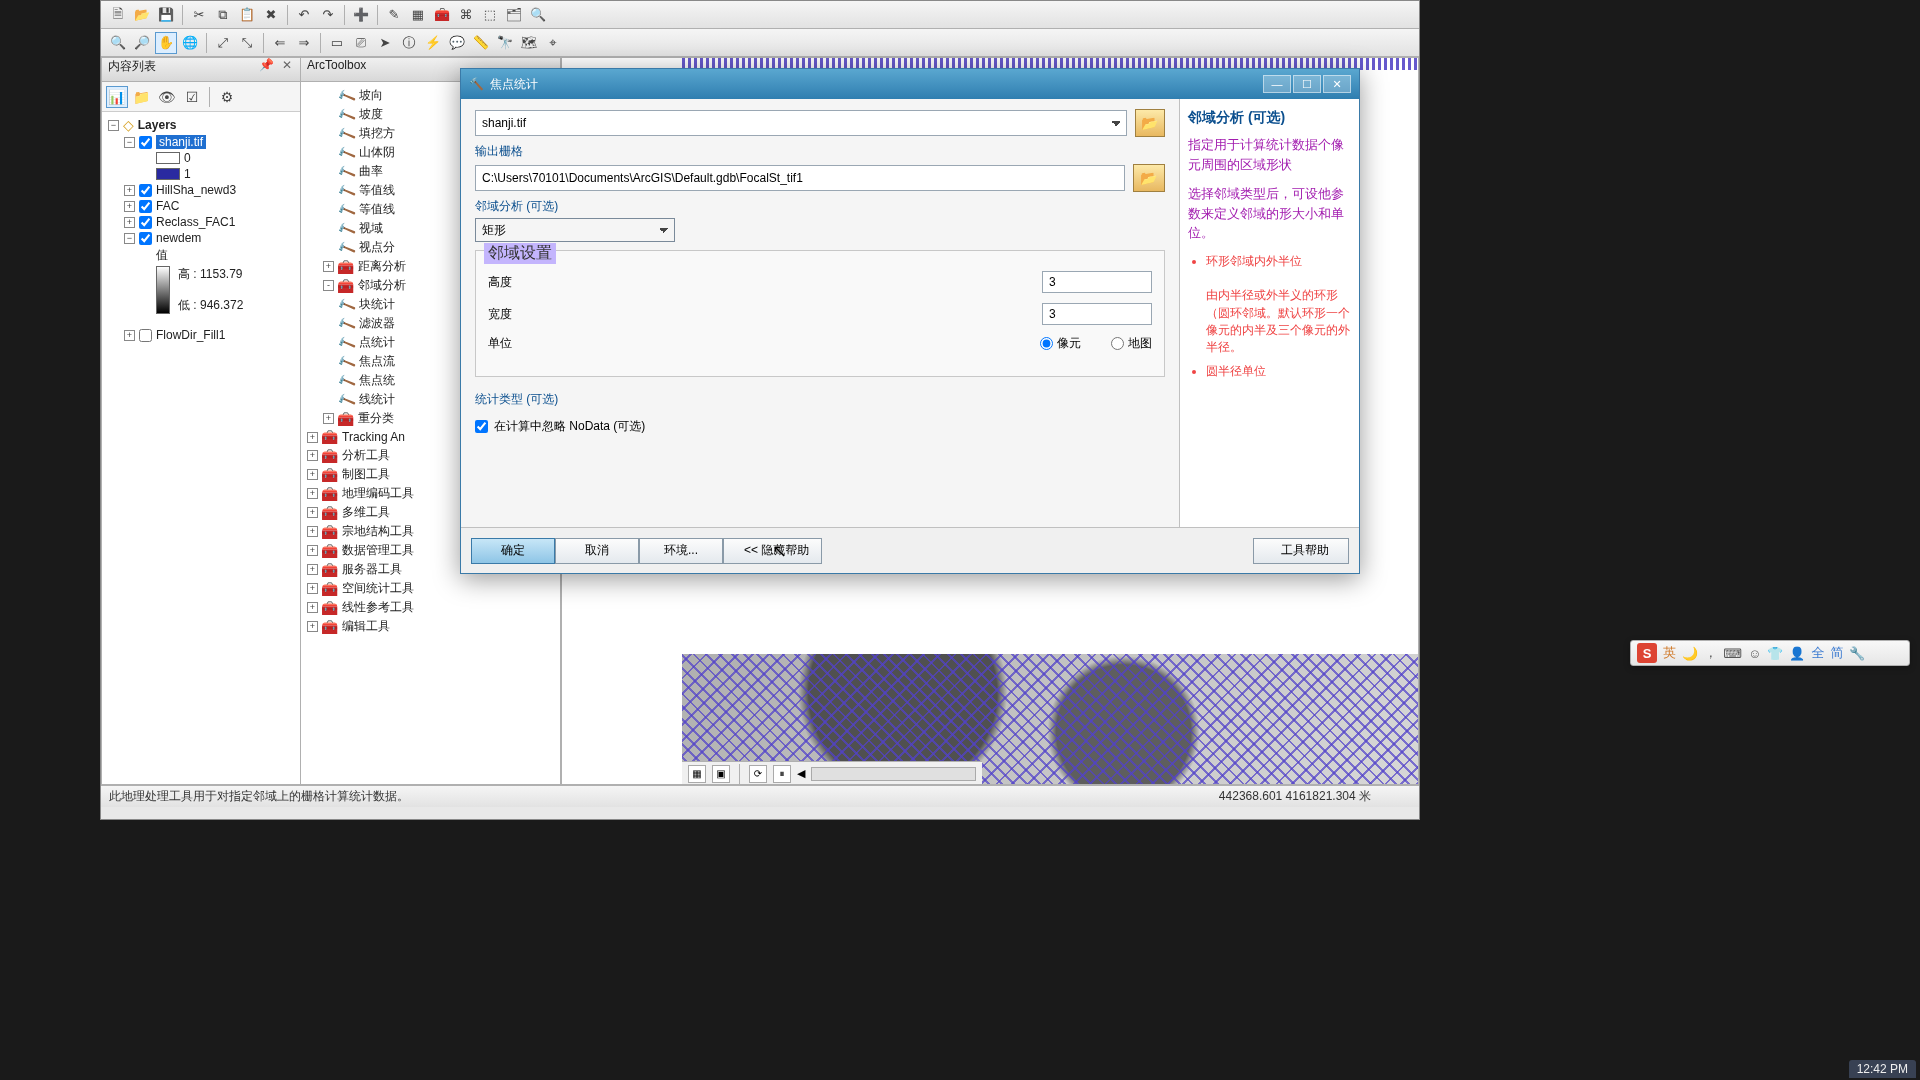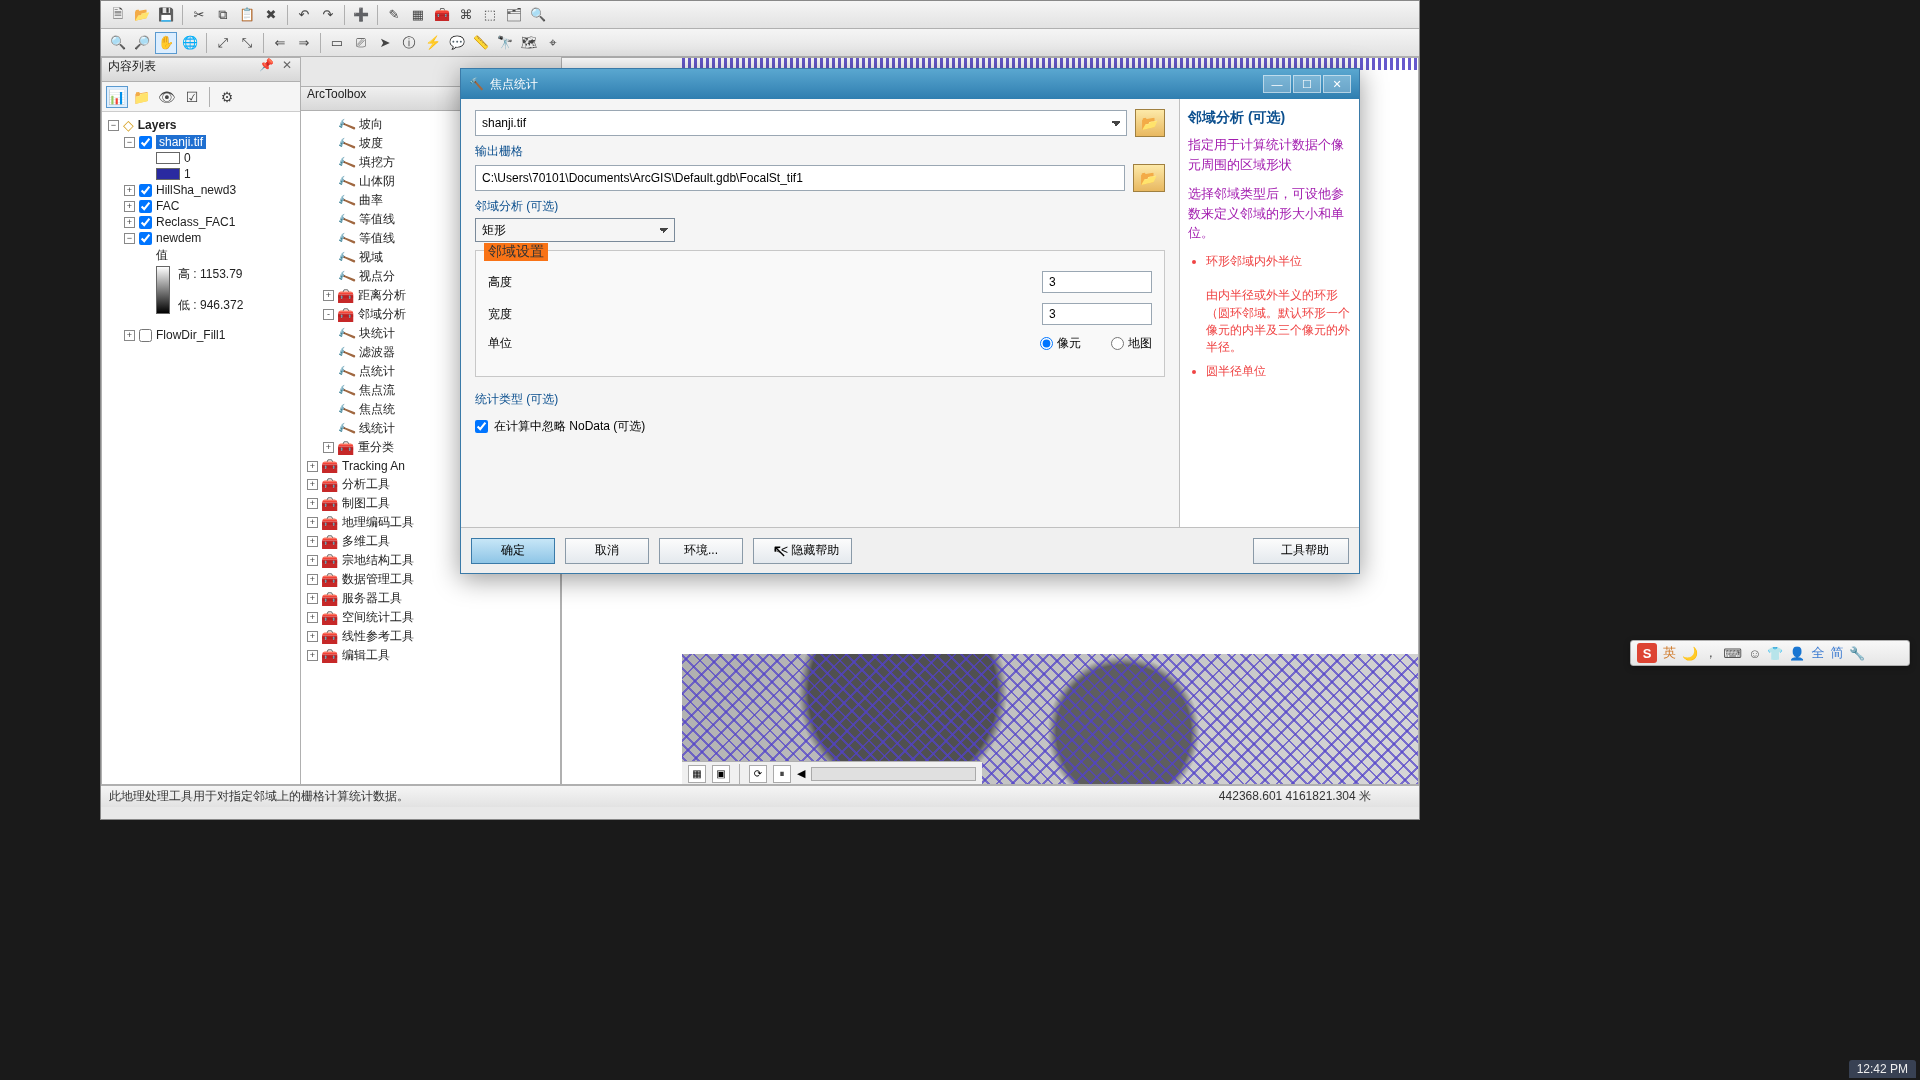"ArcToolbox" .arctb { margin-top: 29px -> none }
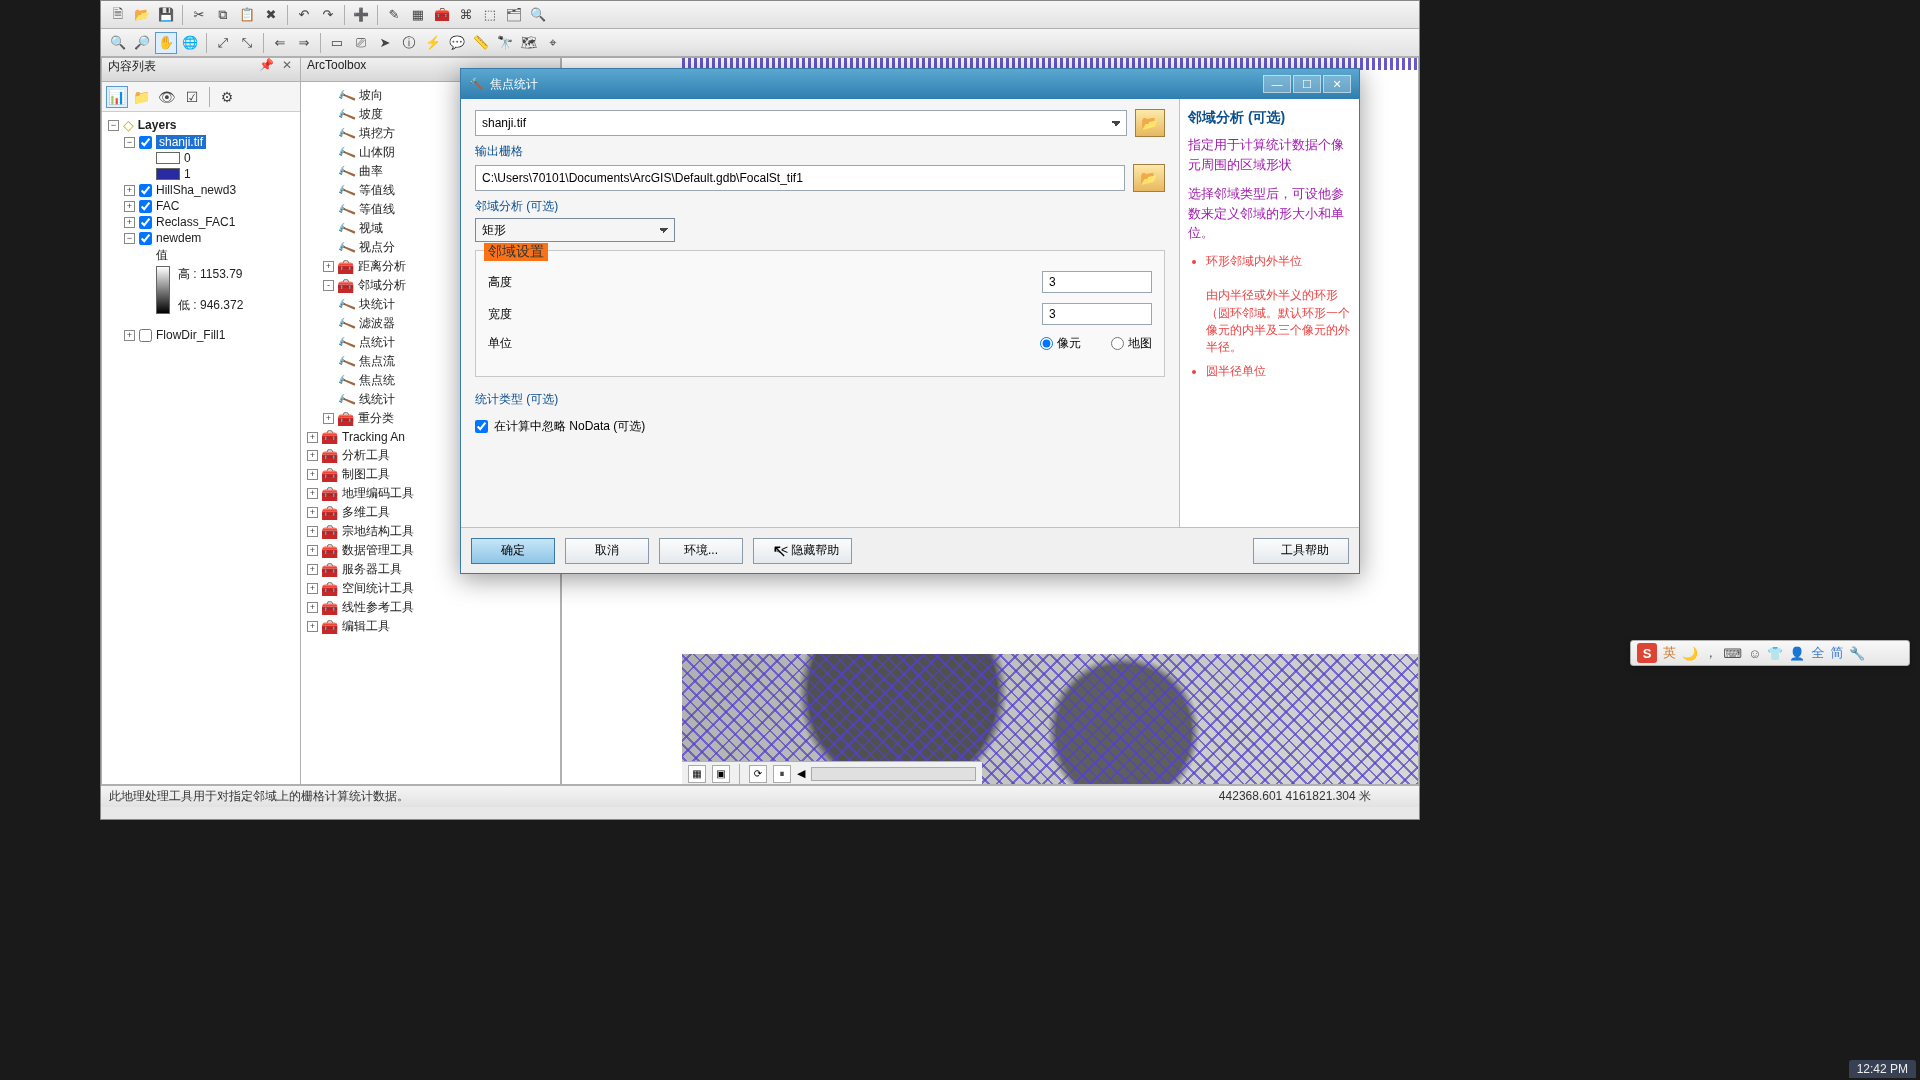"邻域设置" .group .gtitle { background: #f97316 -> #c4b5fd; font-size: 14px -> 16px }
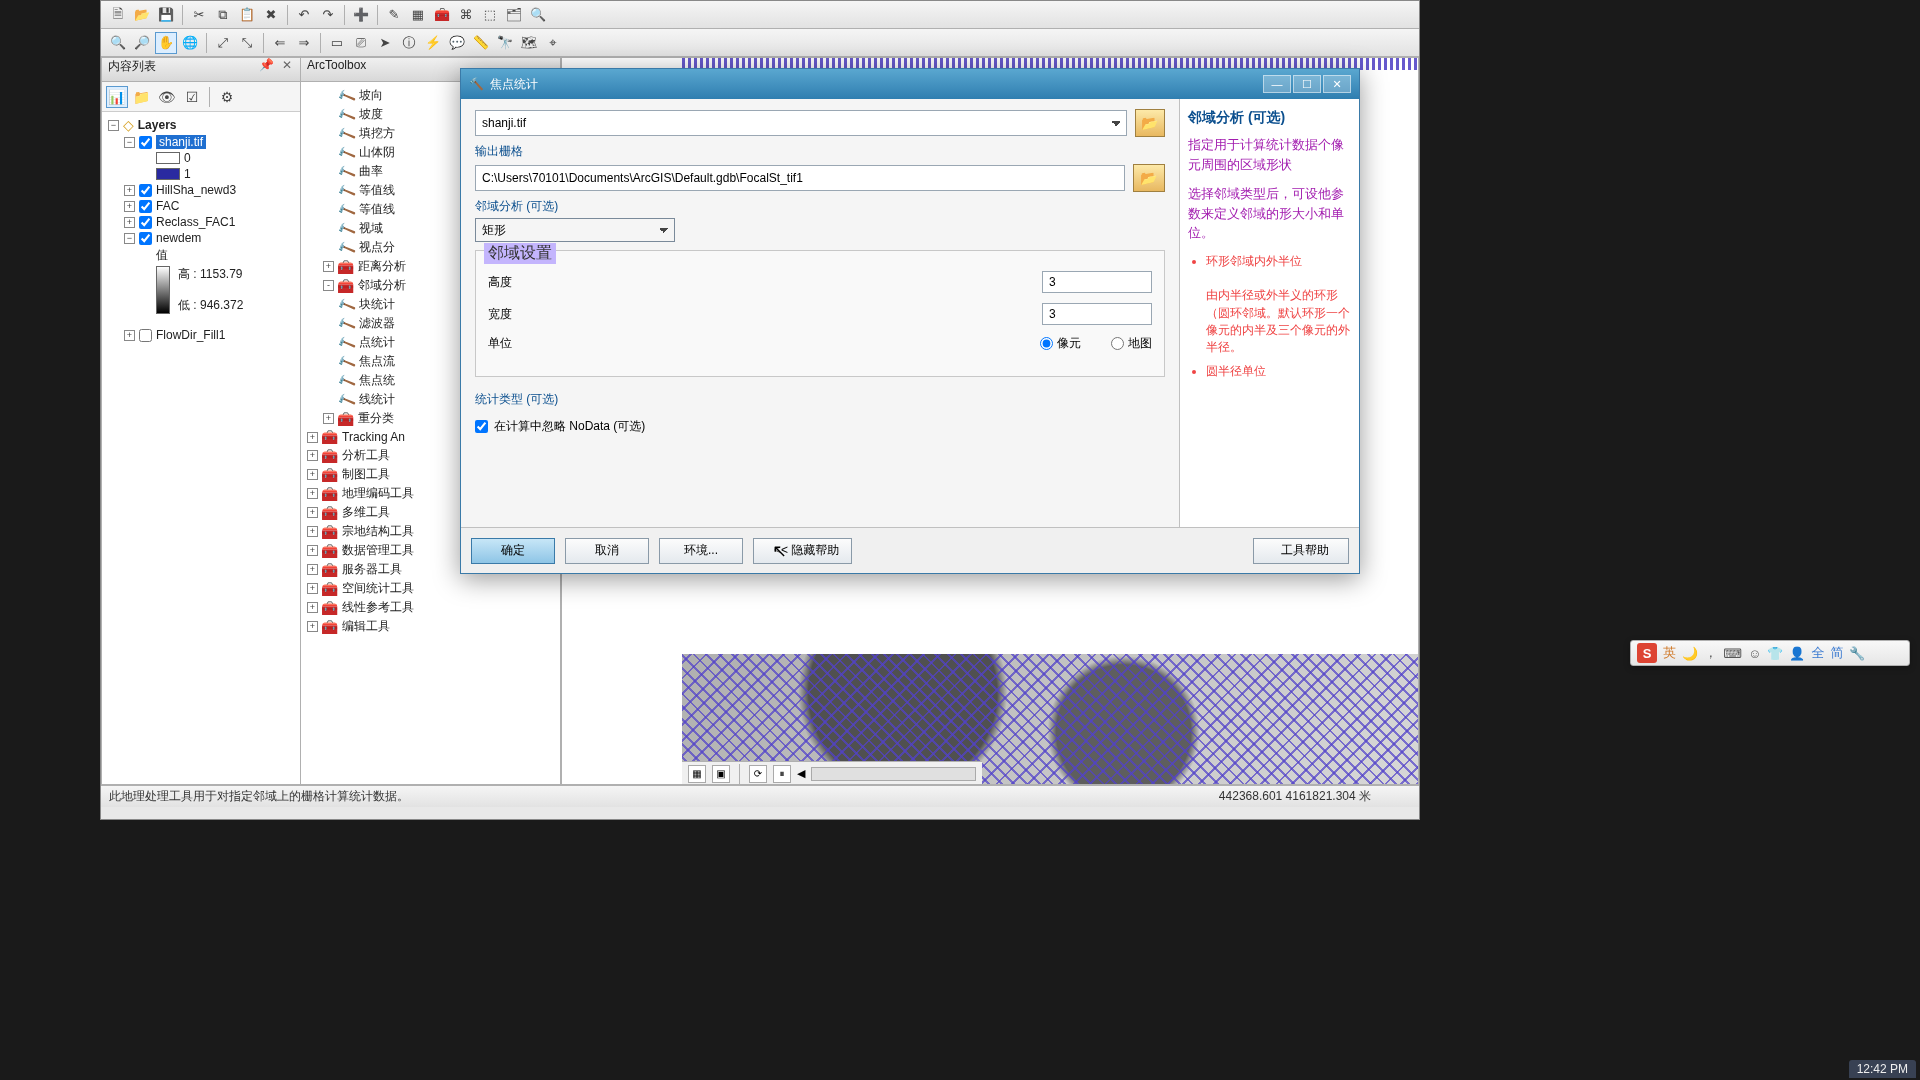"确定" .dlg-btns { gap: 10px -> none }
